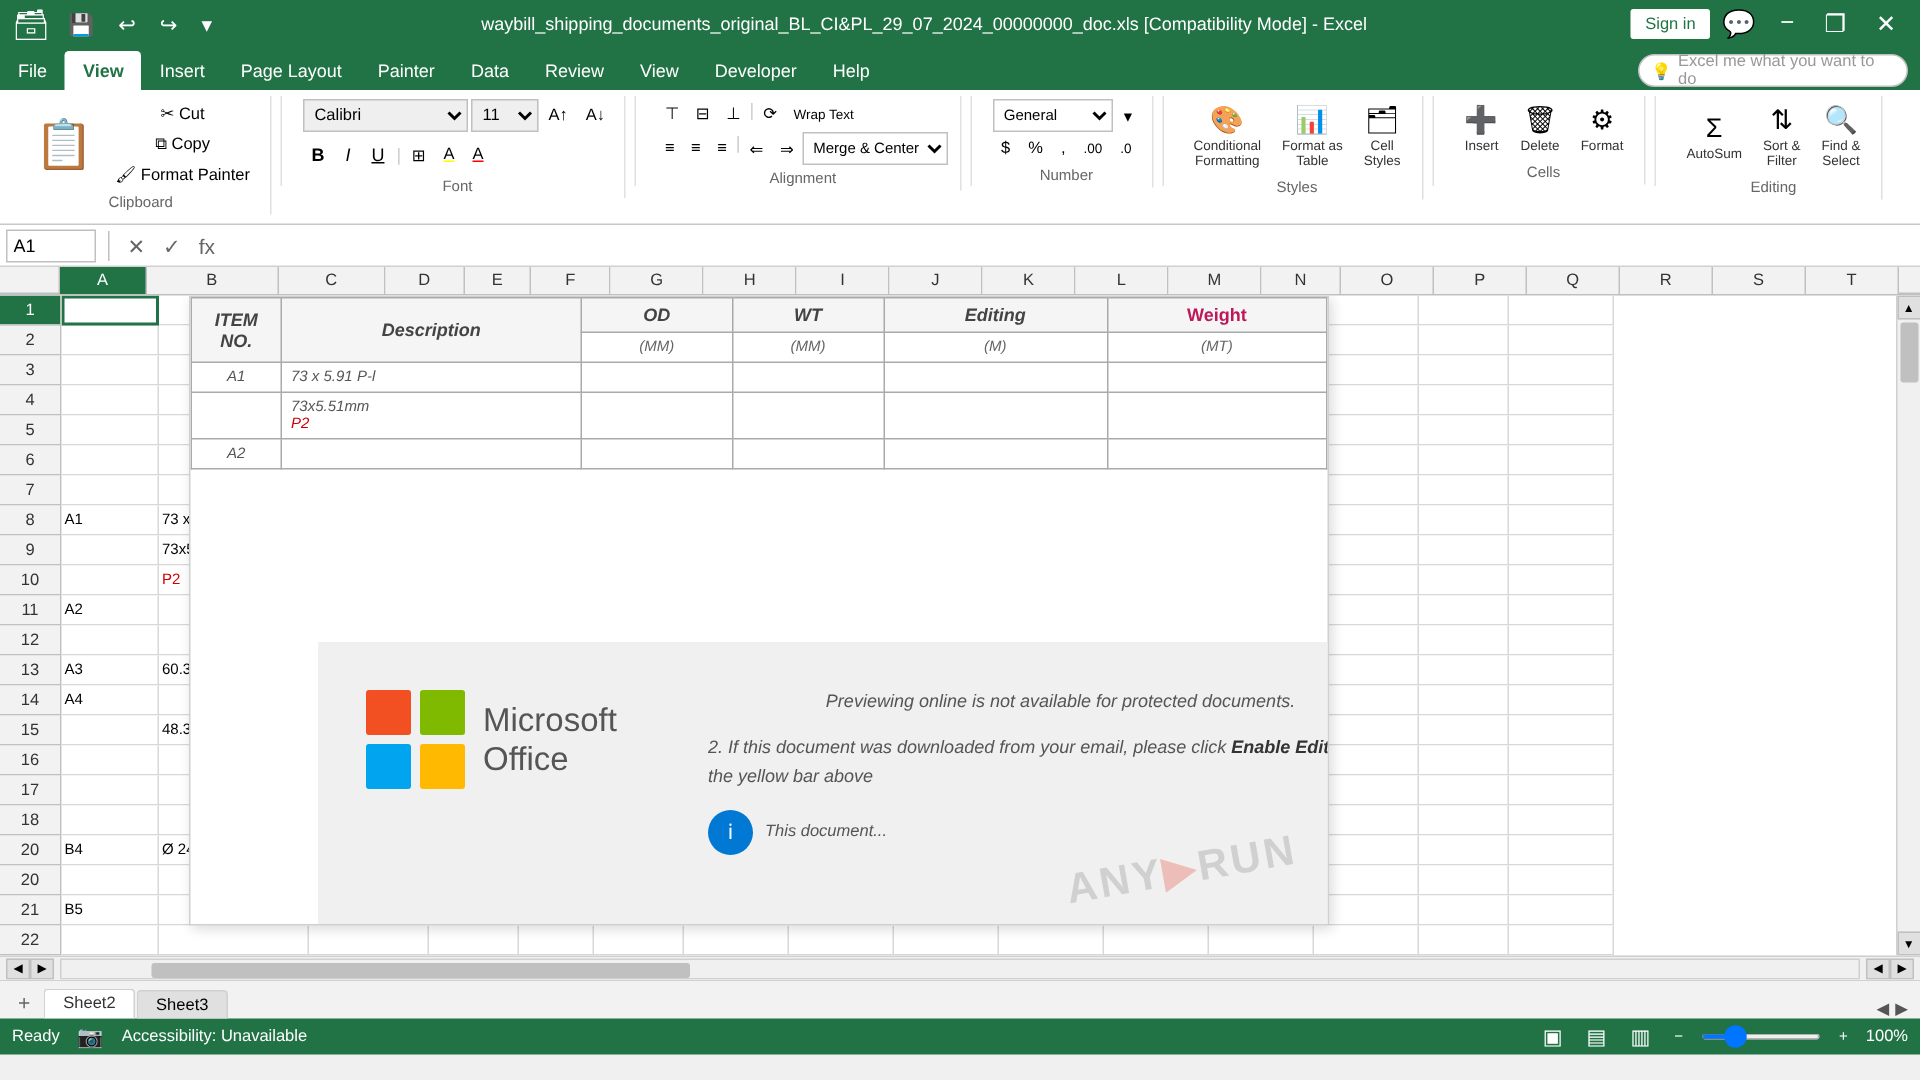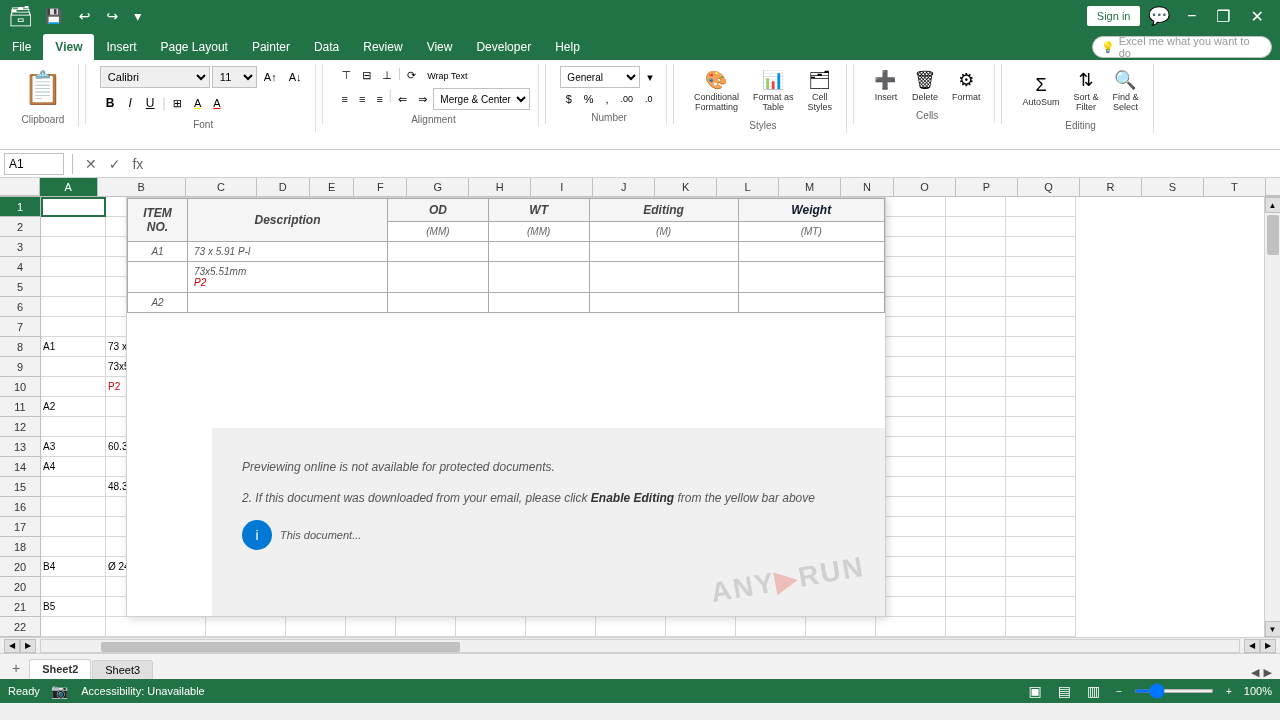"waybill_shipping_documents_original_BL_C" div.center { html: none -> <div> <span>waybill_shipping_documents_original_BL_CI&amp;PL_29_07_2024_00000000_doc.xls [Compatibility Mode] - Excel</span> </div> }
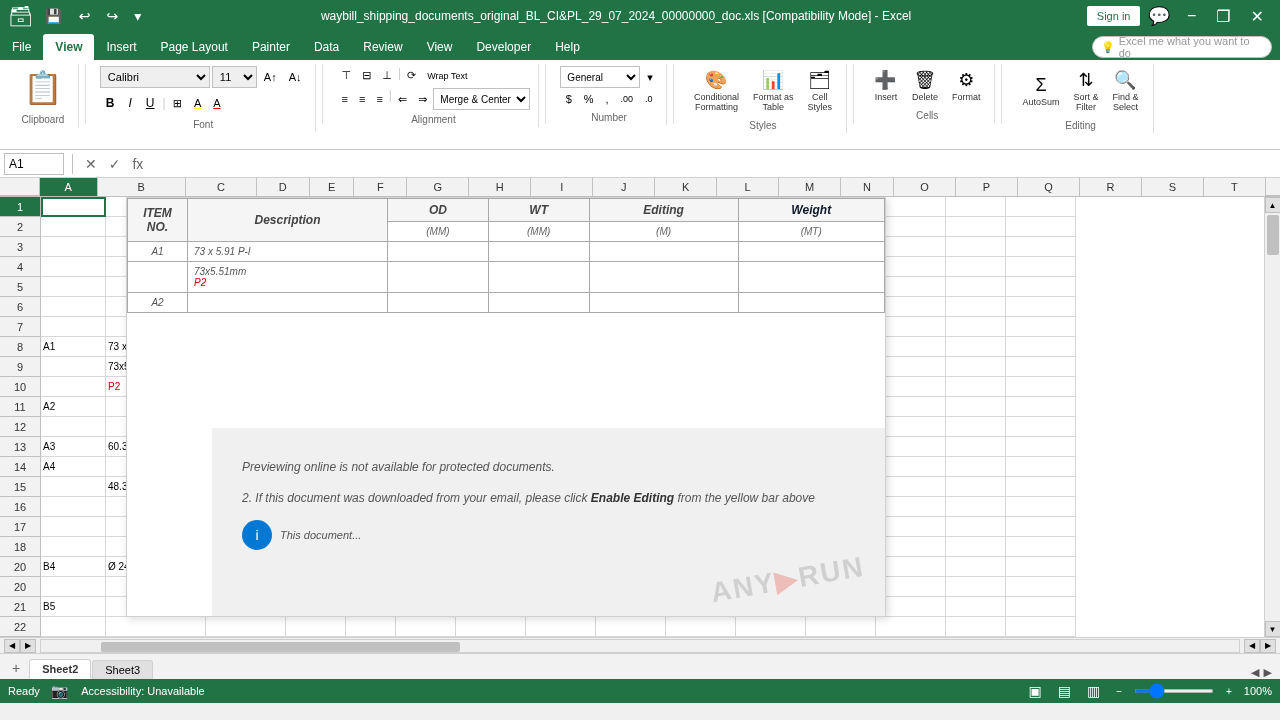"✂ Cut" div.clipboard-right { html: none -> <div> <button>✂ Cut</button> <button>⧉ Copy</button> <button>🖌 Format Painter</button> </div> }
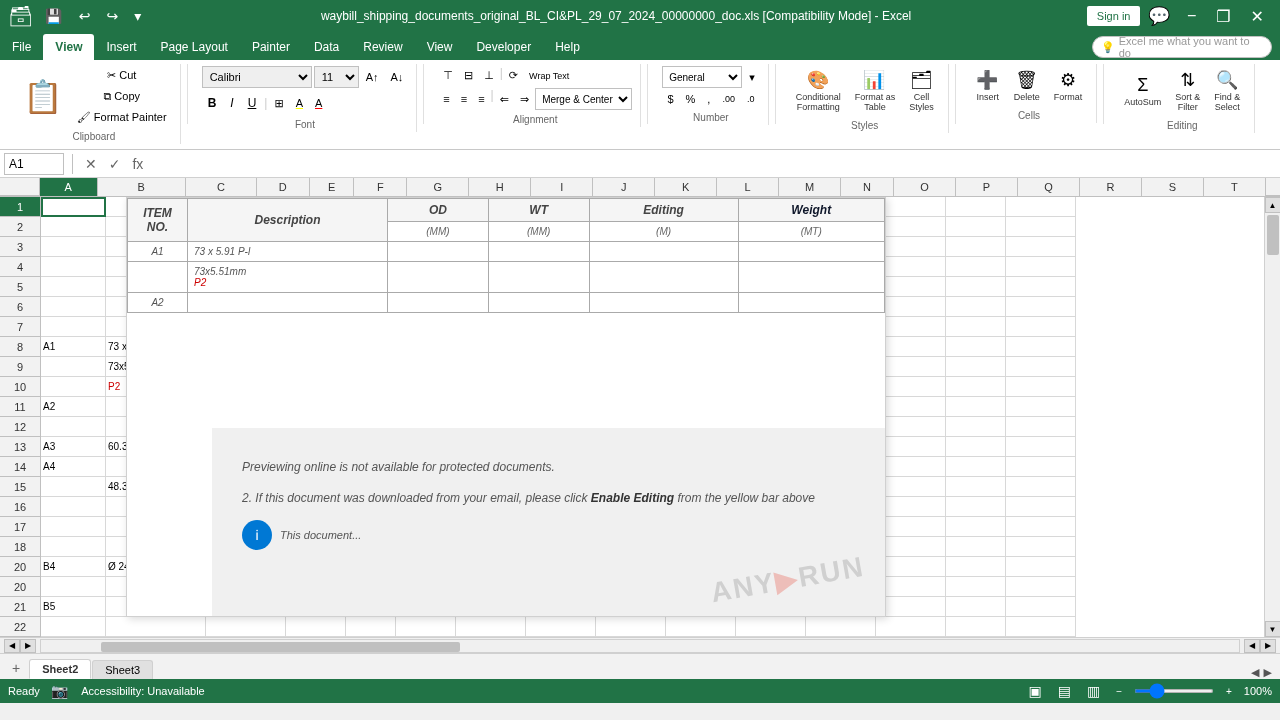"Weight" th { color: #0f172a -> #be185d; font-style: italic -> none }
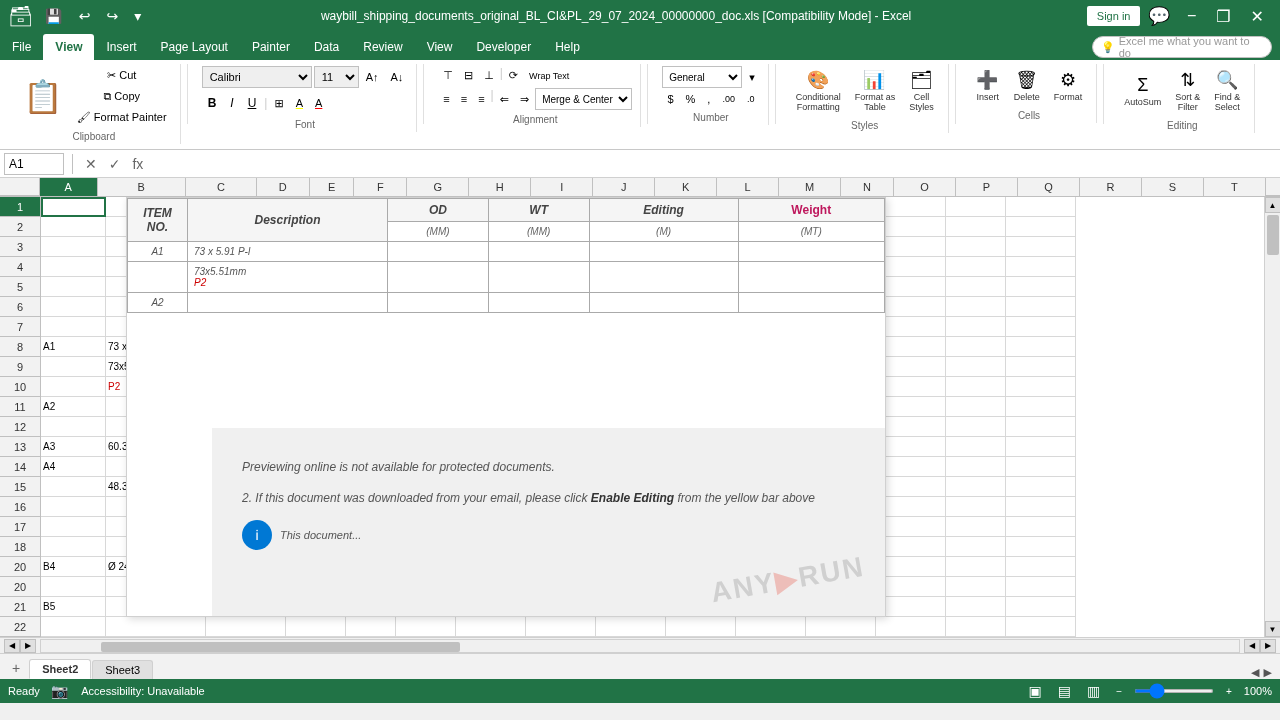"Microsoft" div.ms-logo { html: none -> <div> <svg> <rect></rect> <rect></rect> <rect></rect> <rect></rect> </svg> <div> <div>Microsoft</div> <div>Office</div> </div> </div> }
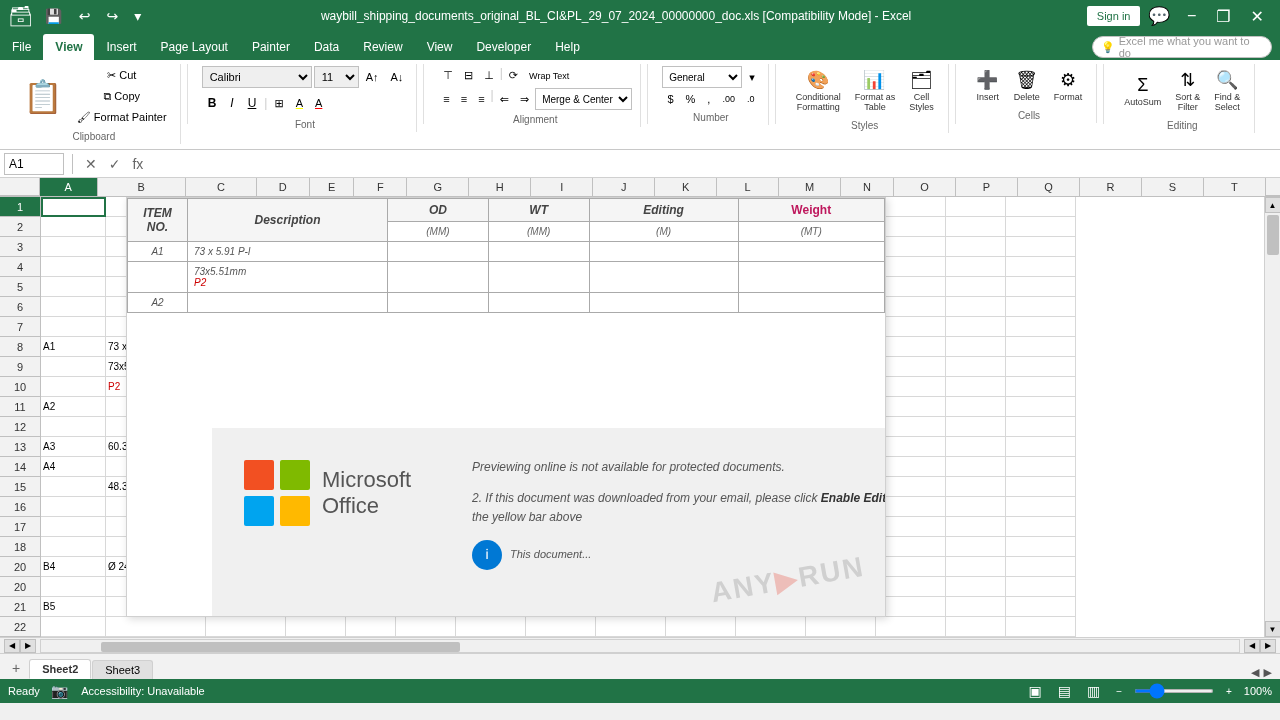"Previewing online is not available" p { text-align: none -> center }
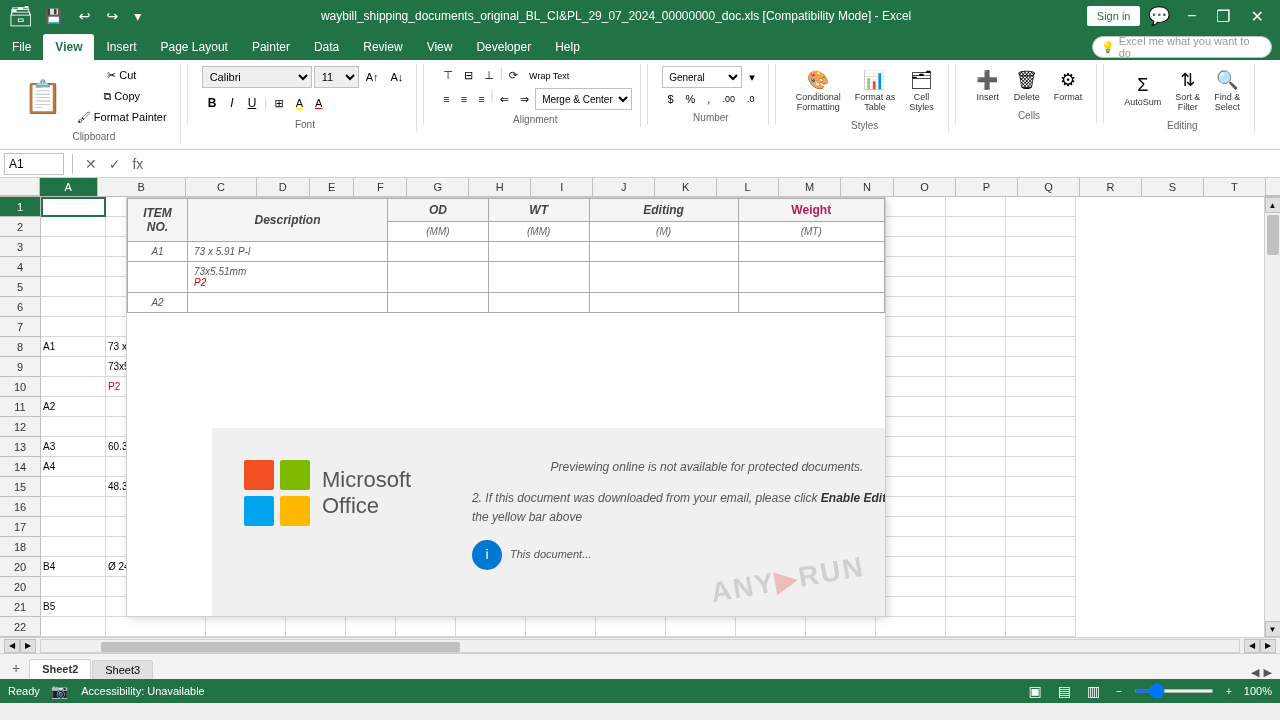"Sheet2" .sheet-tab.active { font-weight: 700 -> 400 }
